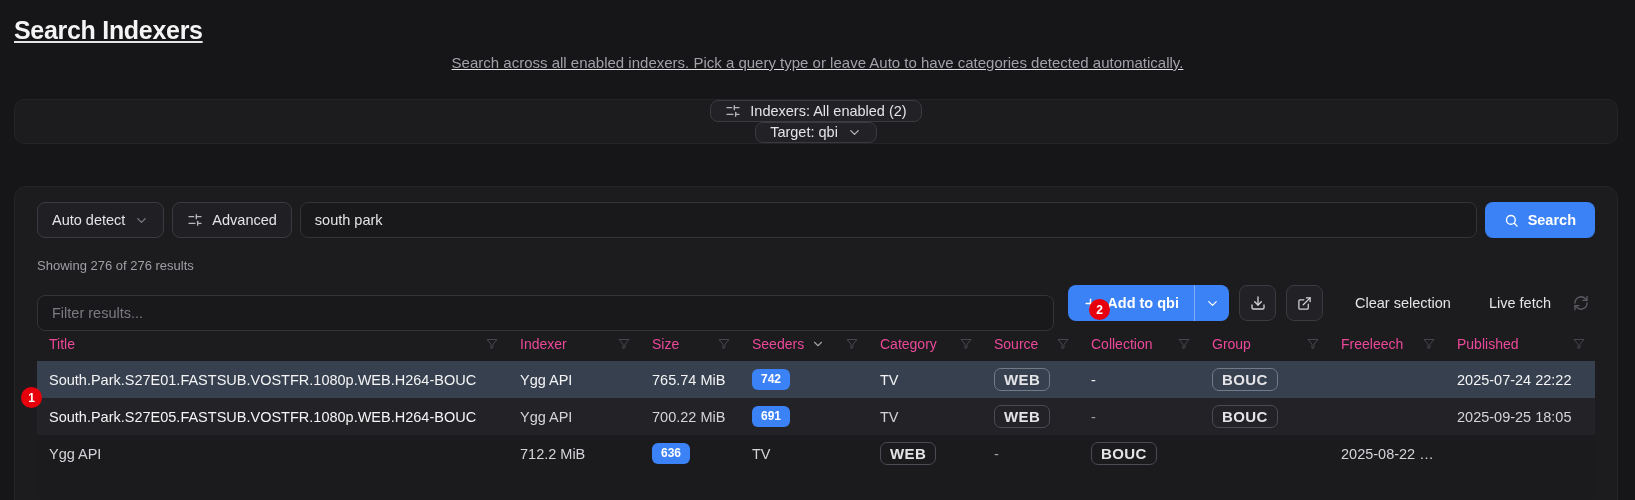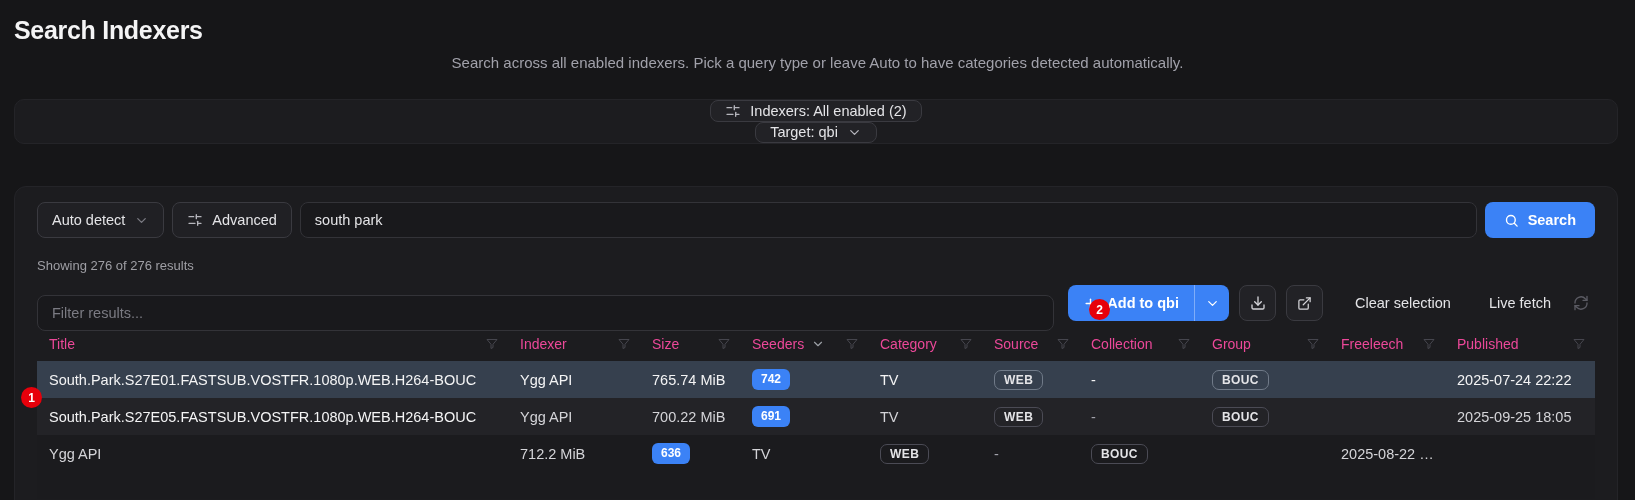"Search Indexers" .page { text-decoration: none -> underline }
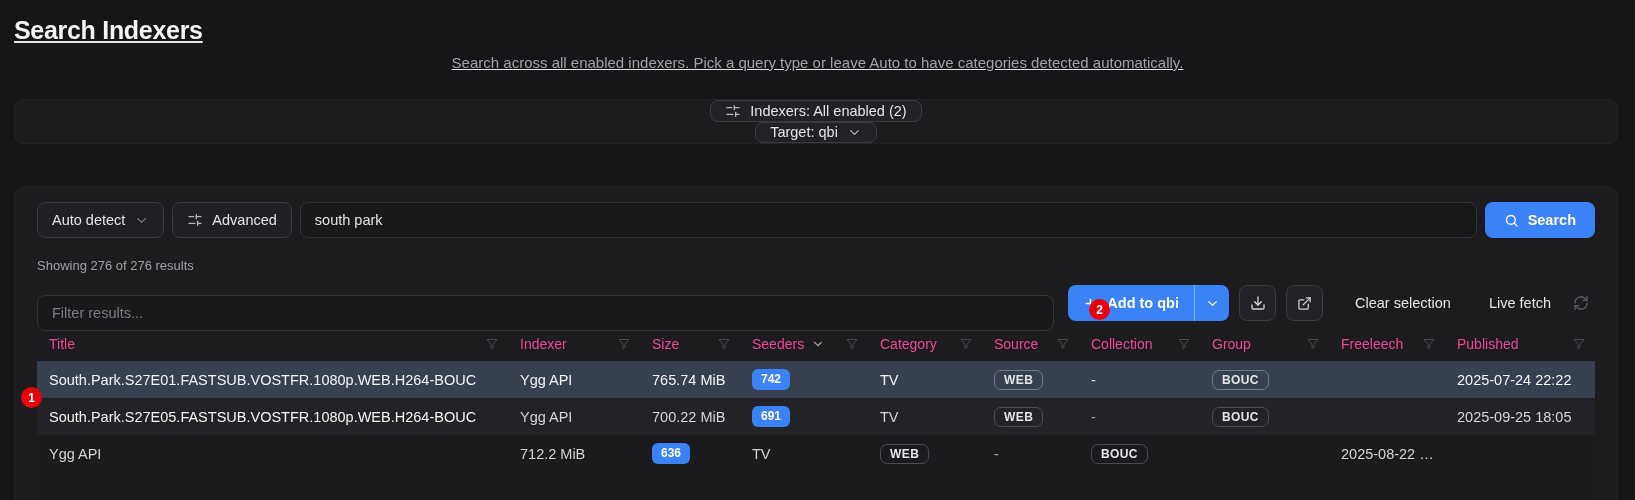"WEB" .pill { font-size: 12px -> 15px }
